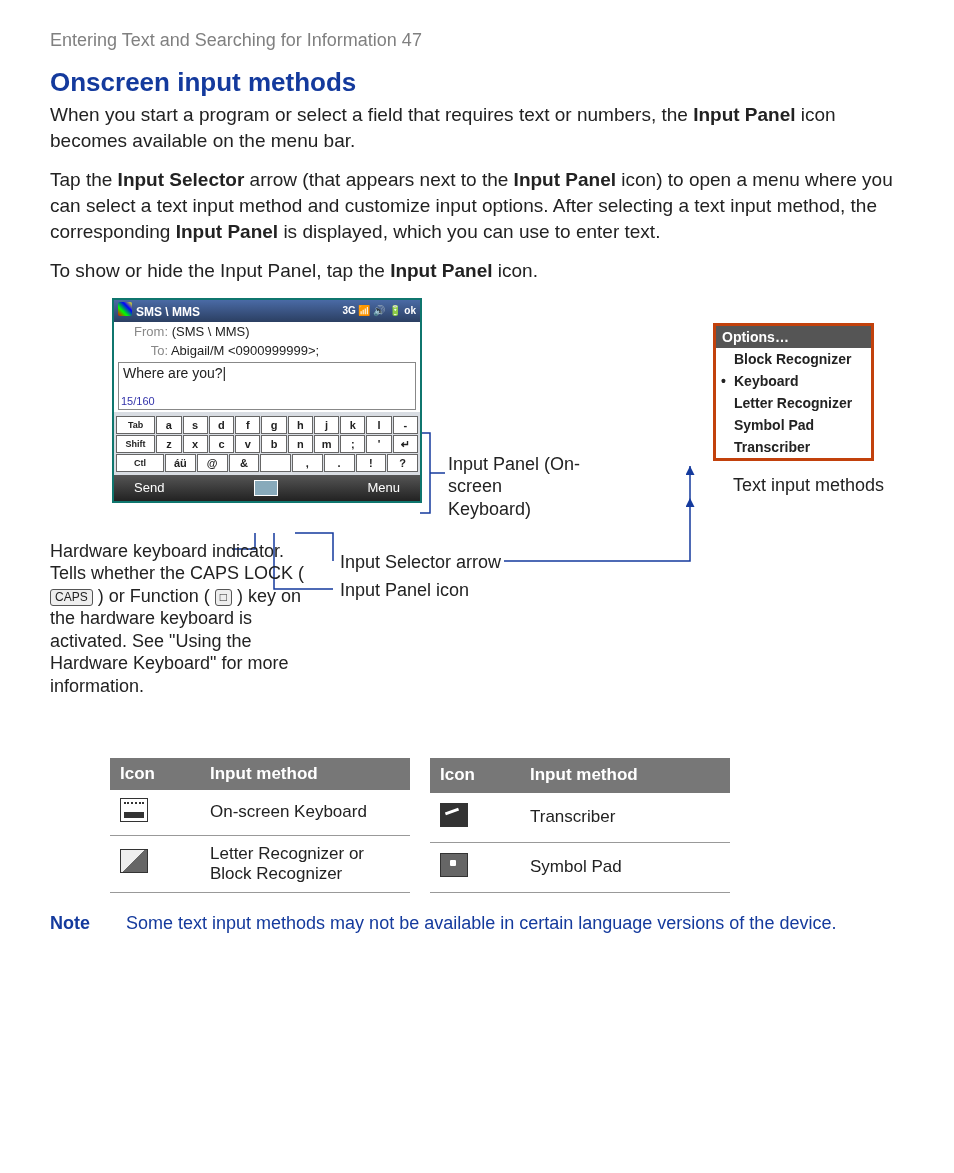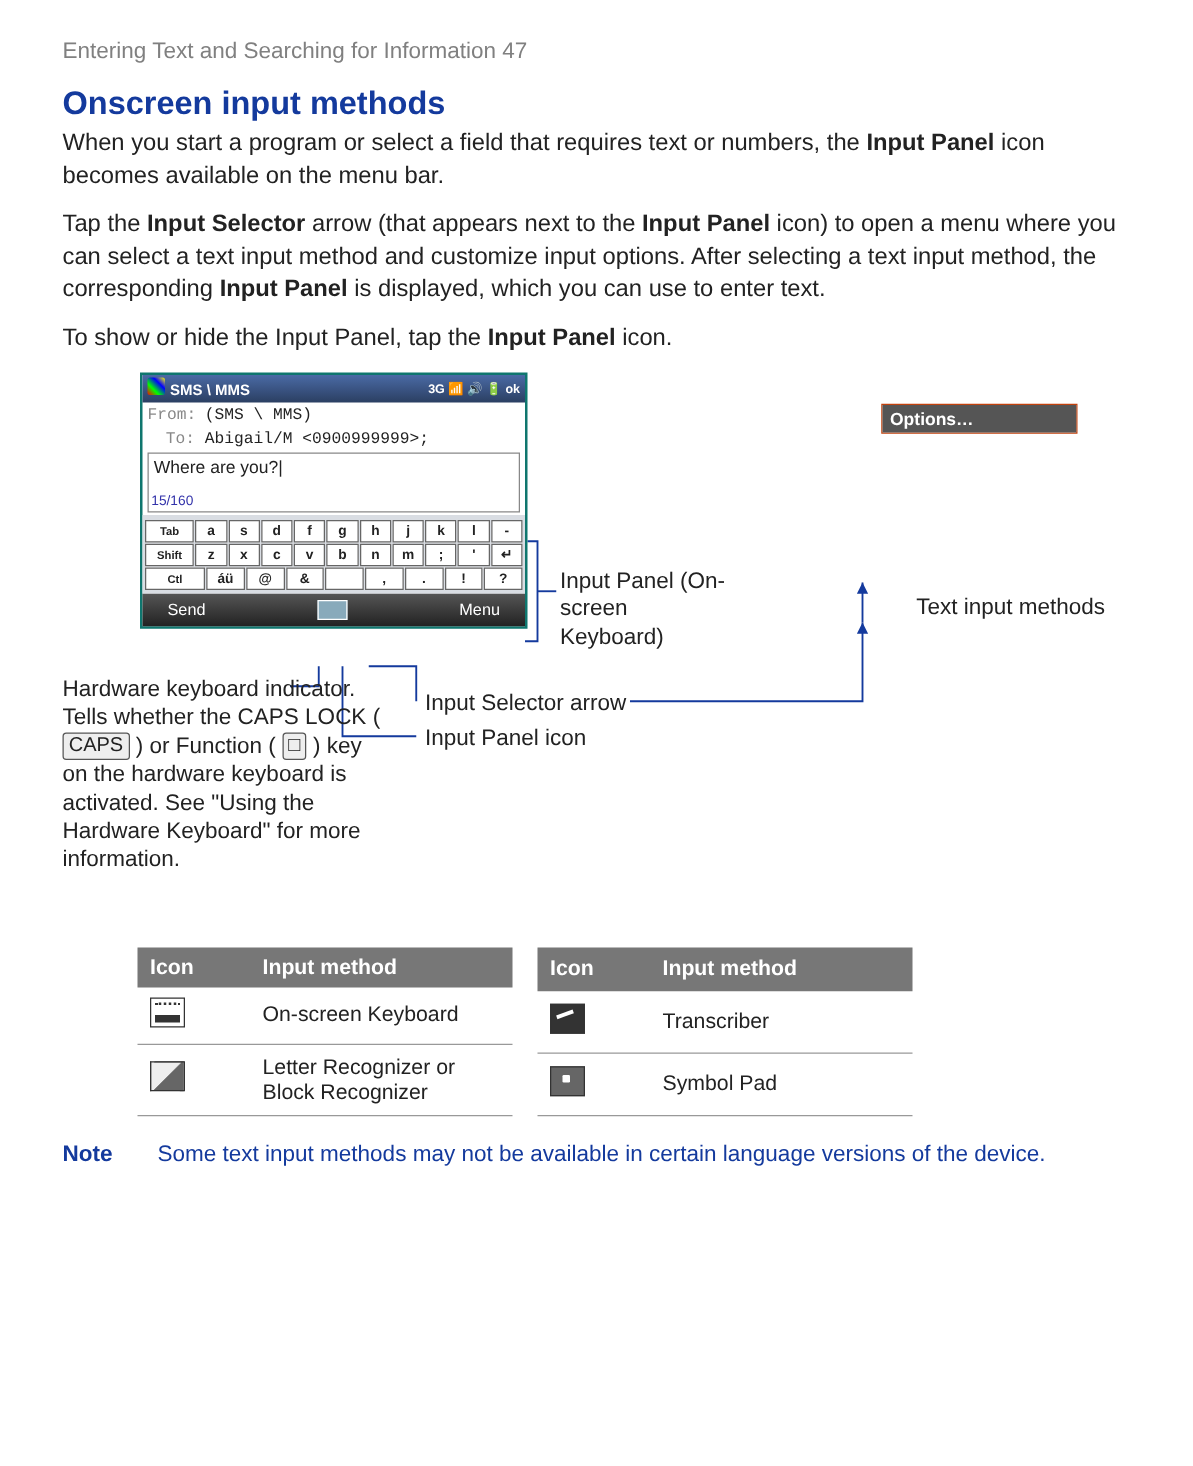"From: (SMS \ MMS)" .msg-fields { font-family: Liberation Mono, monospace -> none; padding: 2px 4px -> 2px 16px }
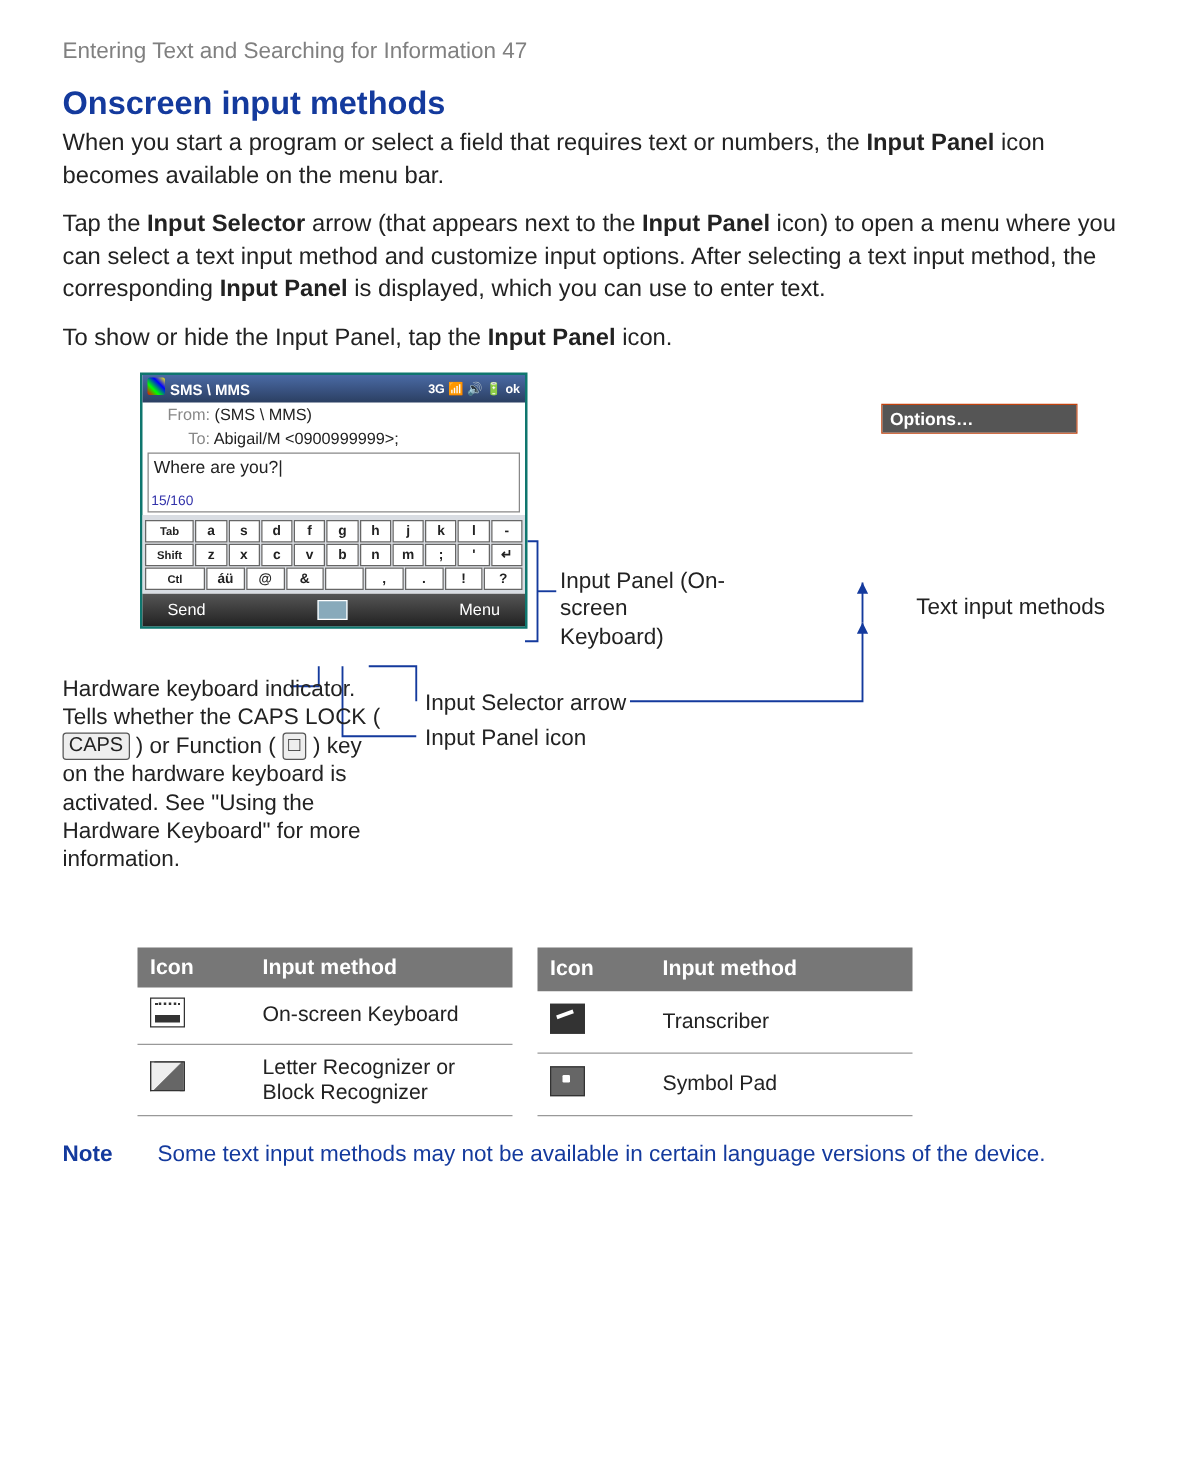"Options…" .options-menu { border: 1px solid #c2410c -> 3px solid #c2410c; right: 42px -> 30px }
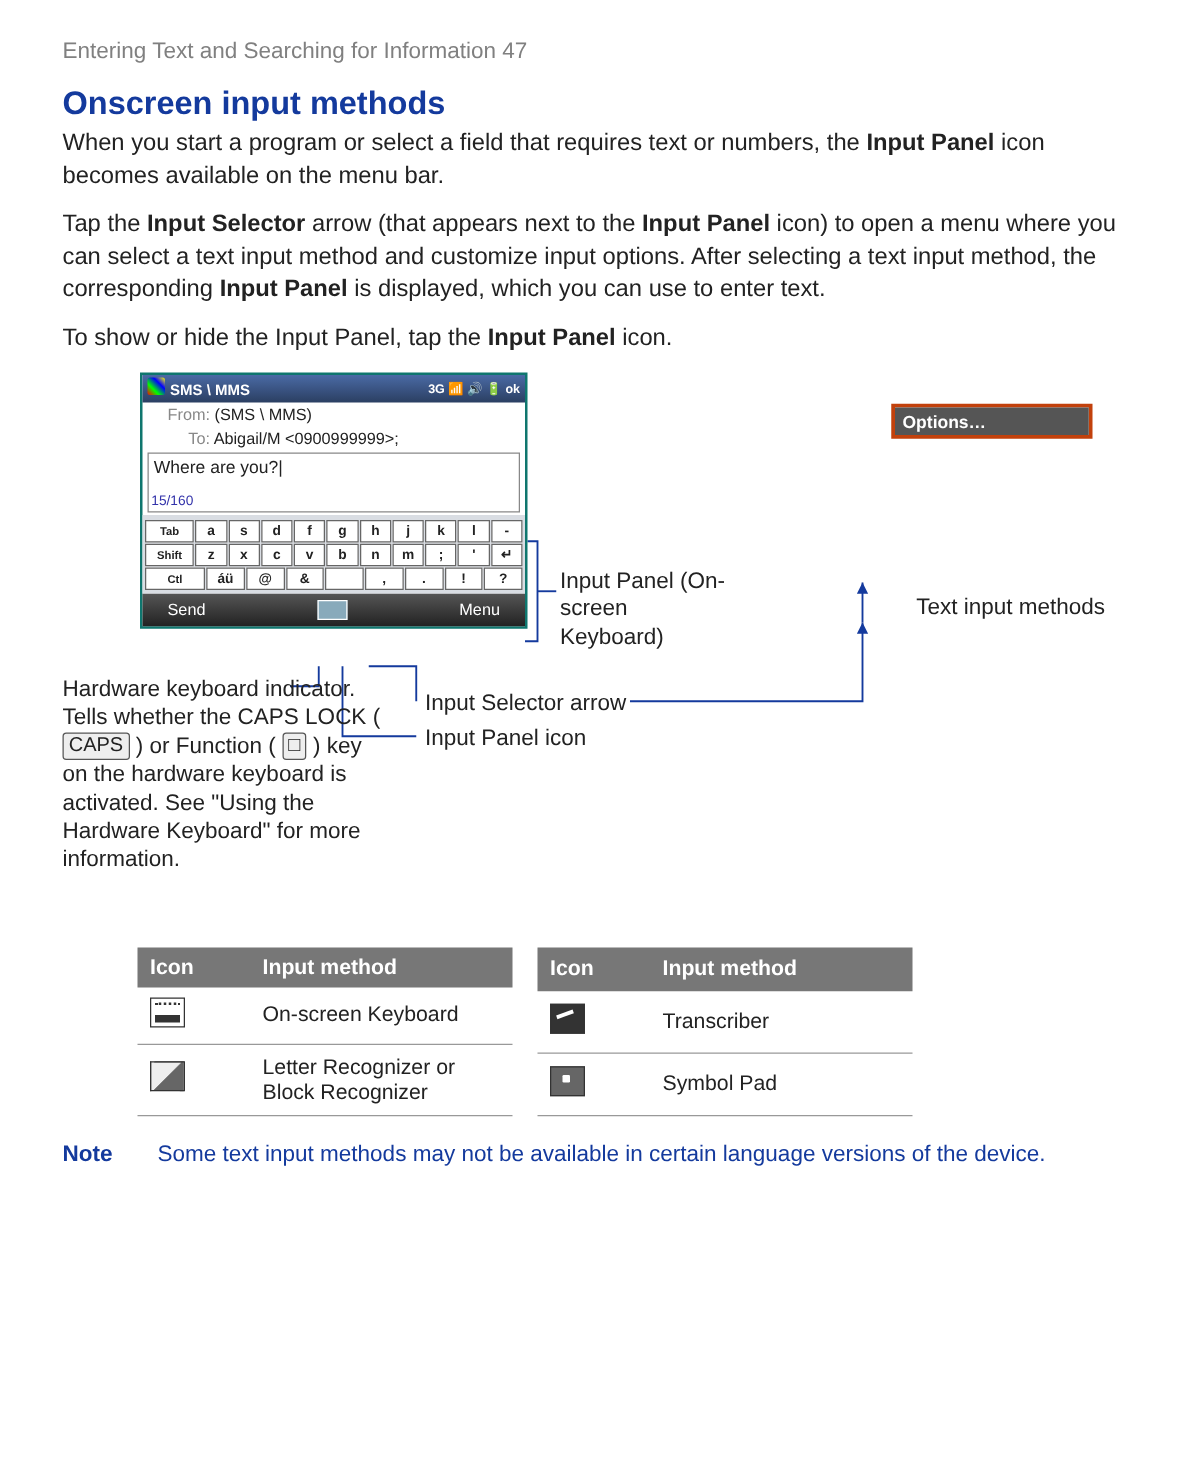"Block Recognizer" div { html: none -> <div> <div>Block Recognizer</div> <div>Keyboard</div> <div>Letter Recognizer</div> <div>Symbol Pad</div> <div>Transcriber</div> </div> }
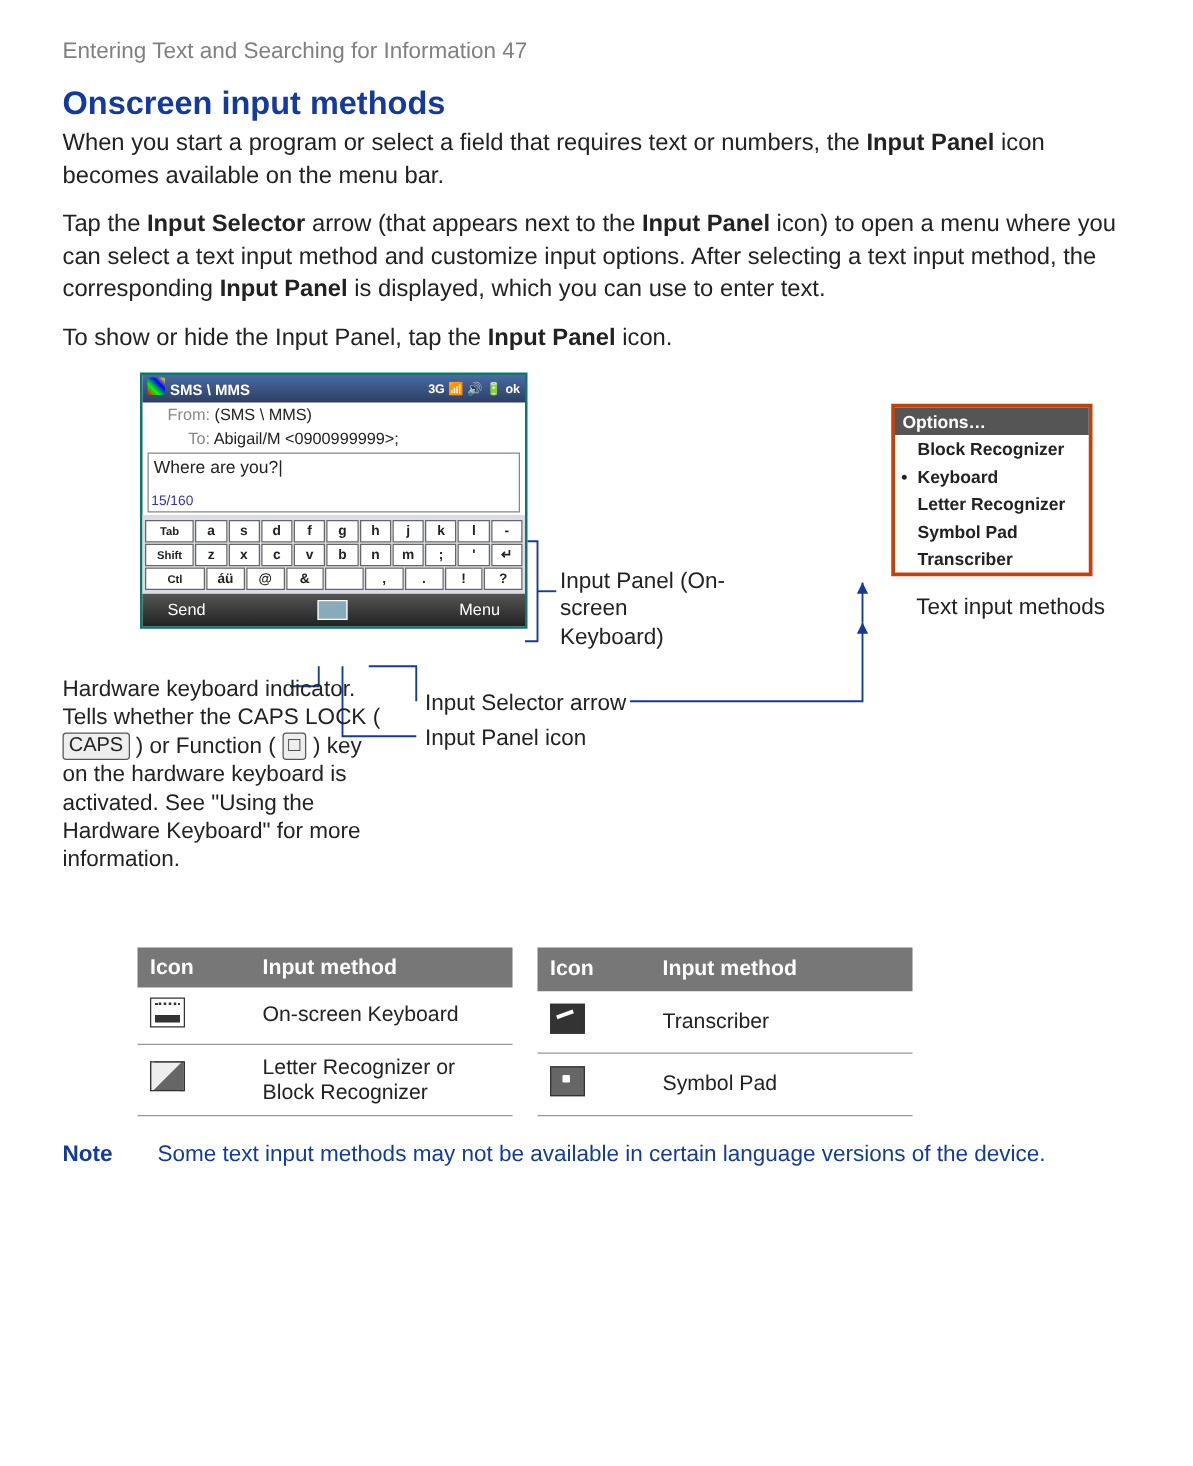"CAPS" .smallkey { font-size: 16px -> 12px }
